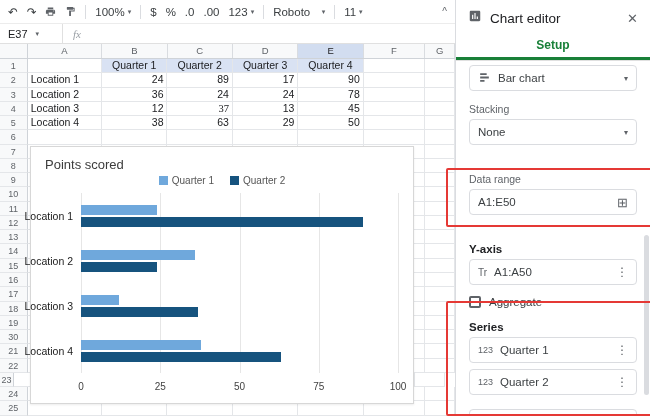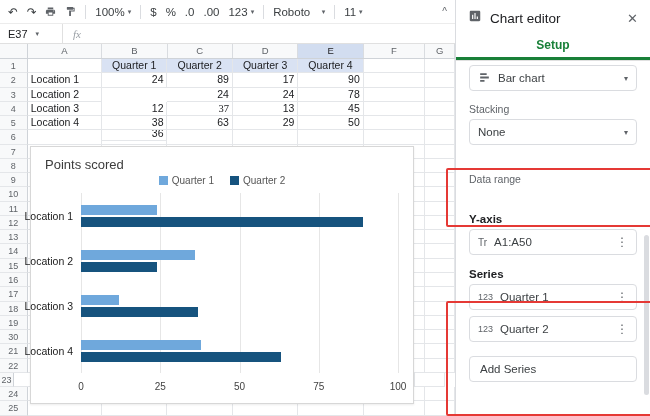"36" div.cell { margin-top: 39px -> none }
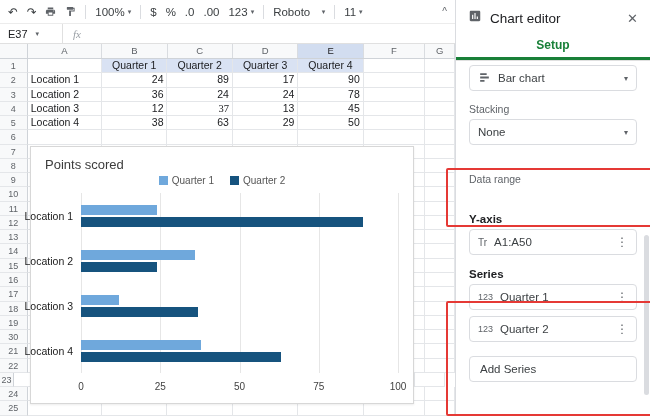"A1:E50" div.input-box { html: none -> <div> <span>A1:E50</span> <span>⊞</span> </div> }
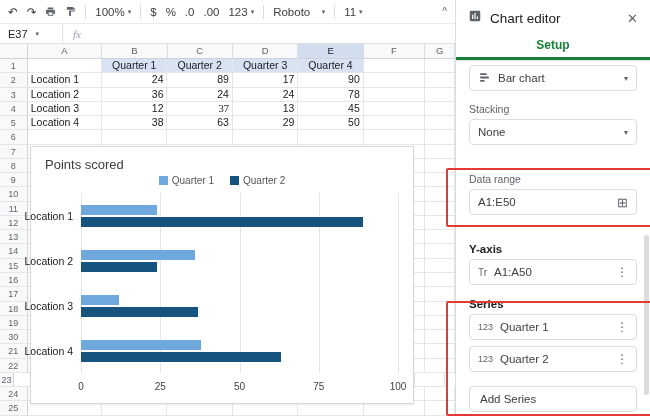"Aggregate" div.agg-row { html: none -> <div> <span></span> <span>Aggregate</span> </div> }
